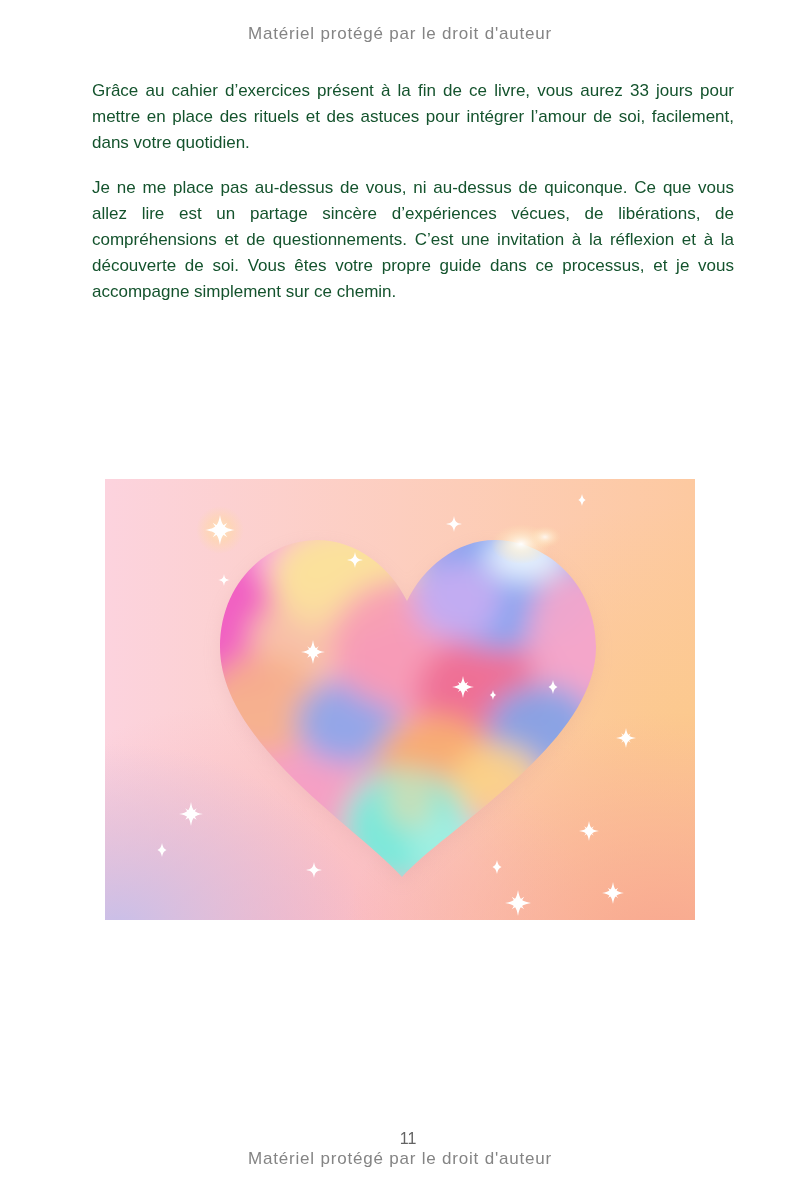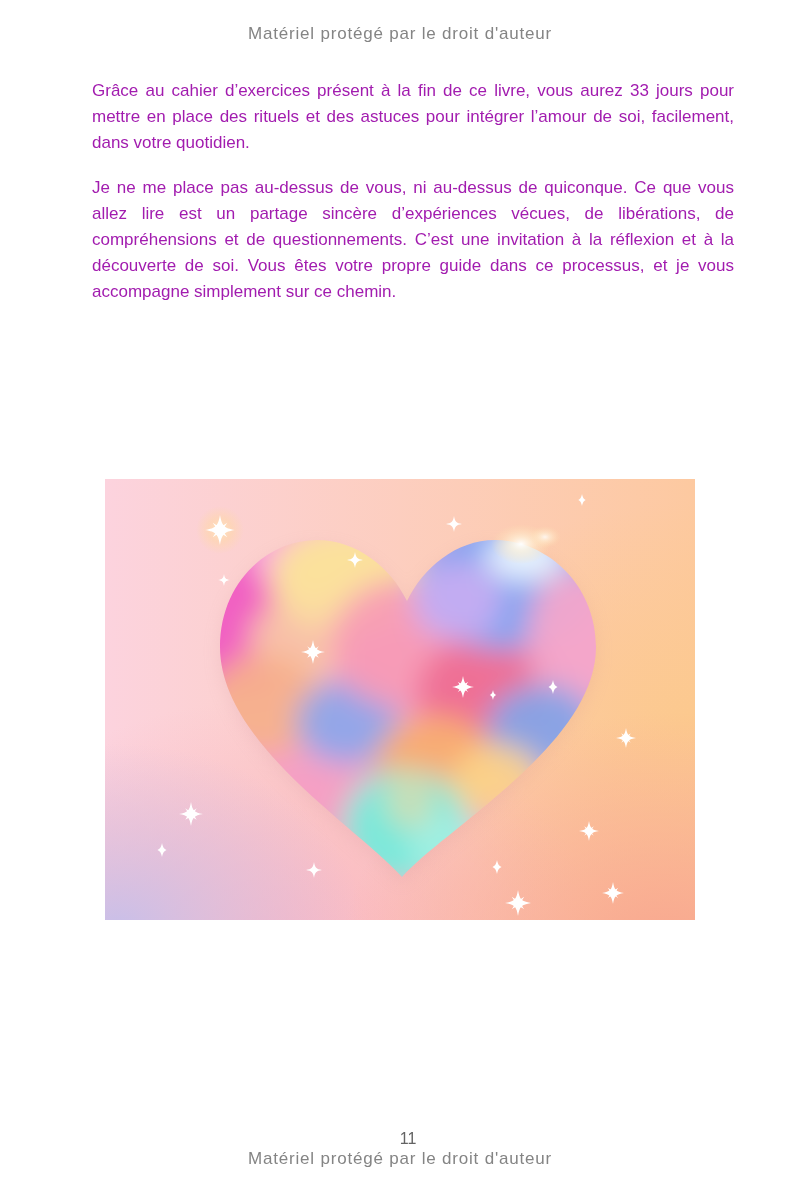"Grâce au cahier d’exercices présent" .text-block { color: #a21caf -> #14532d }
